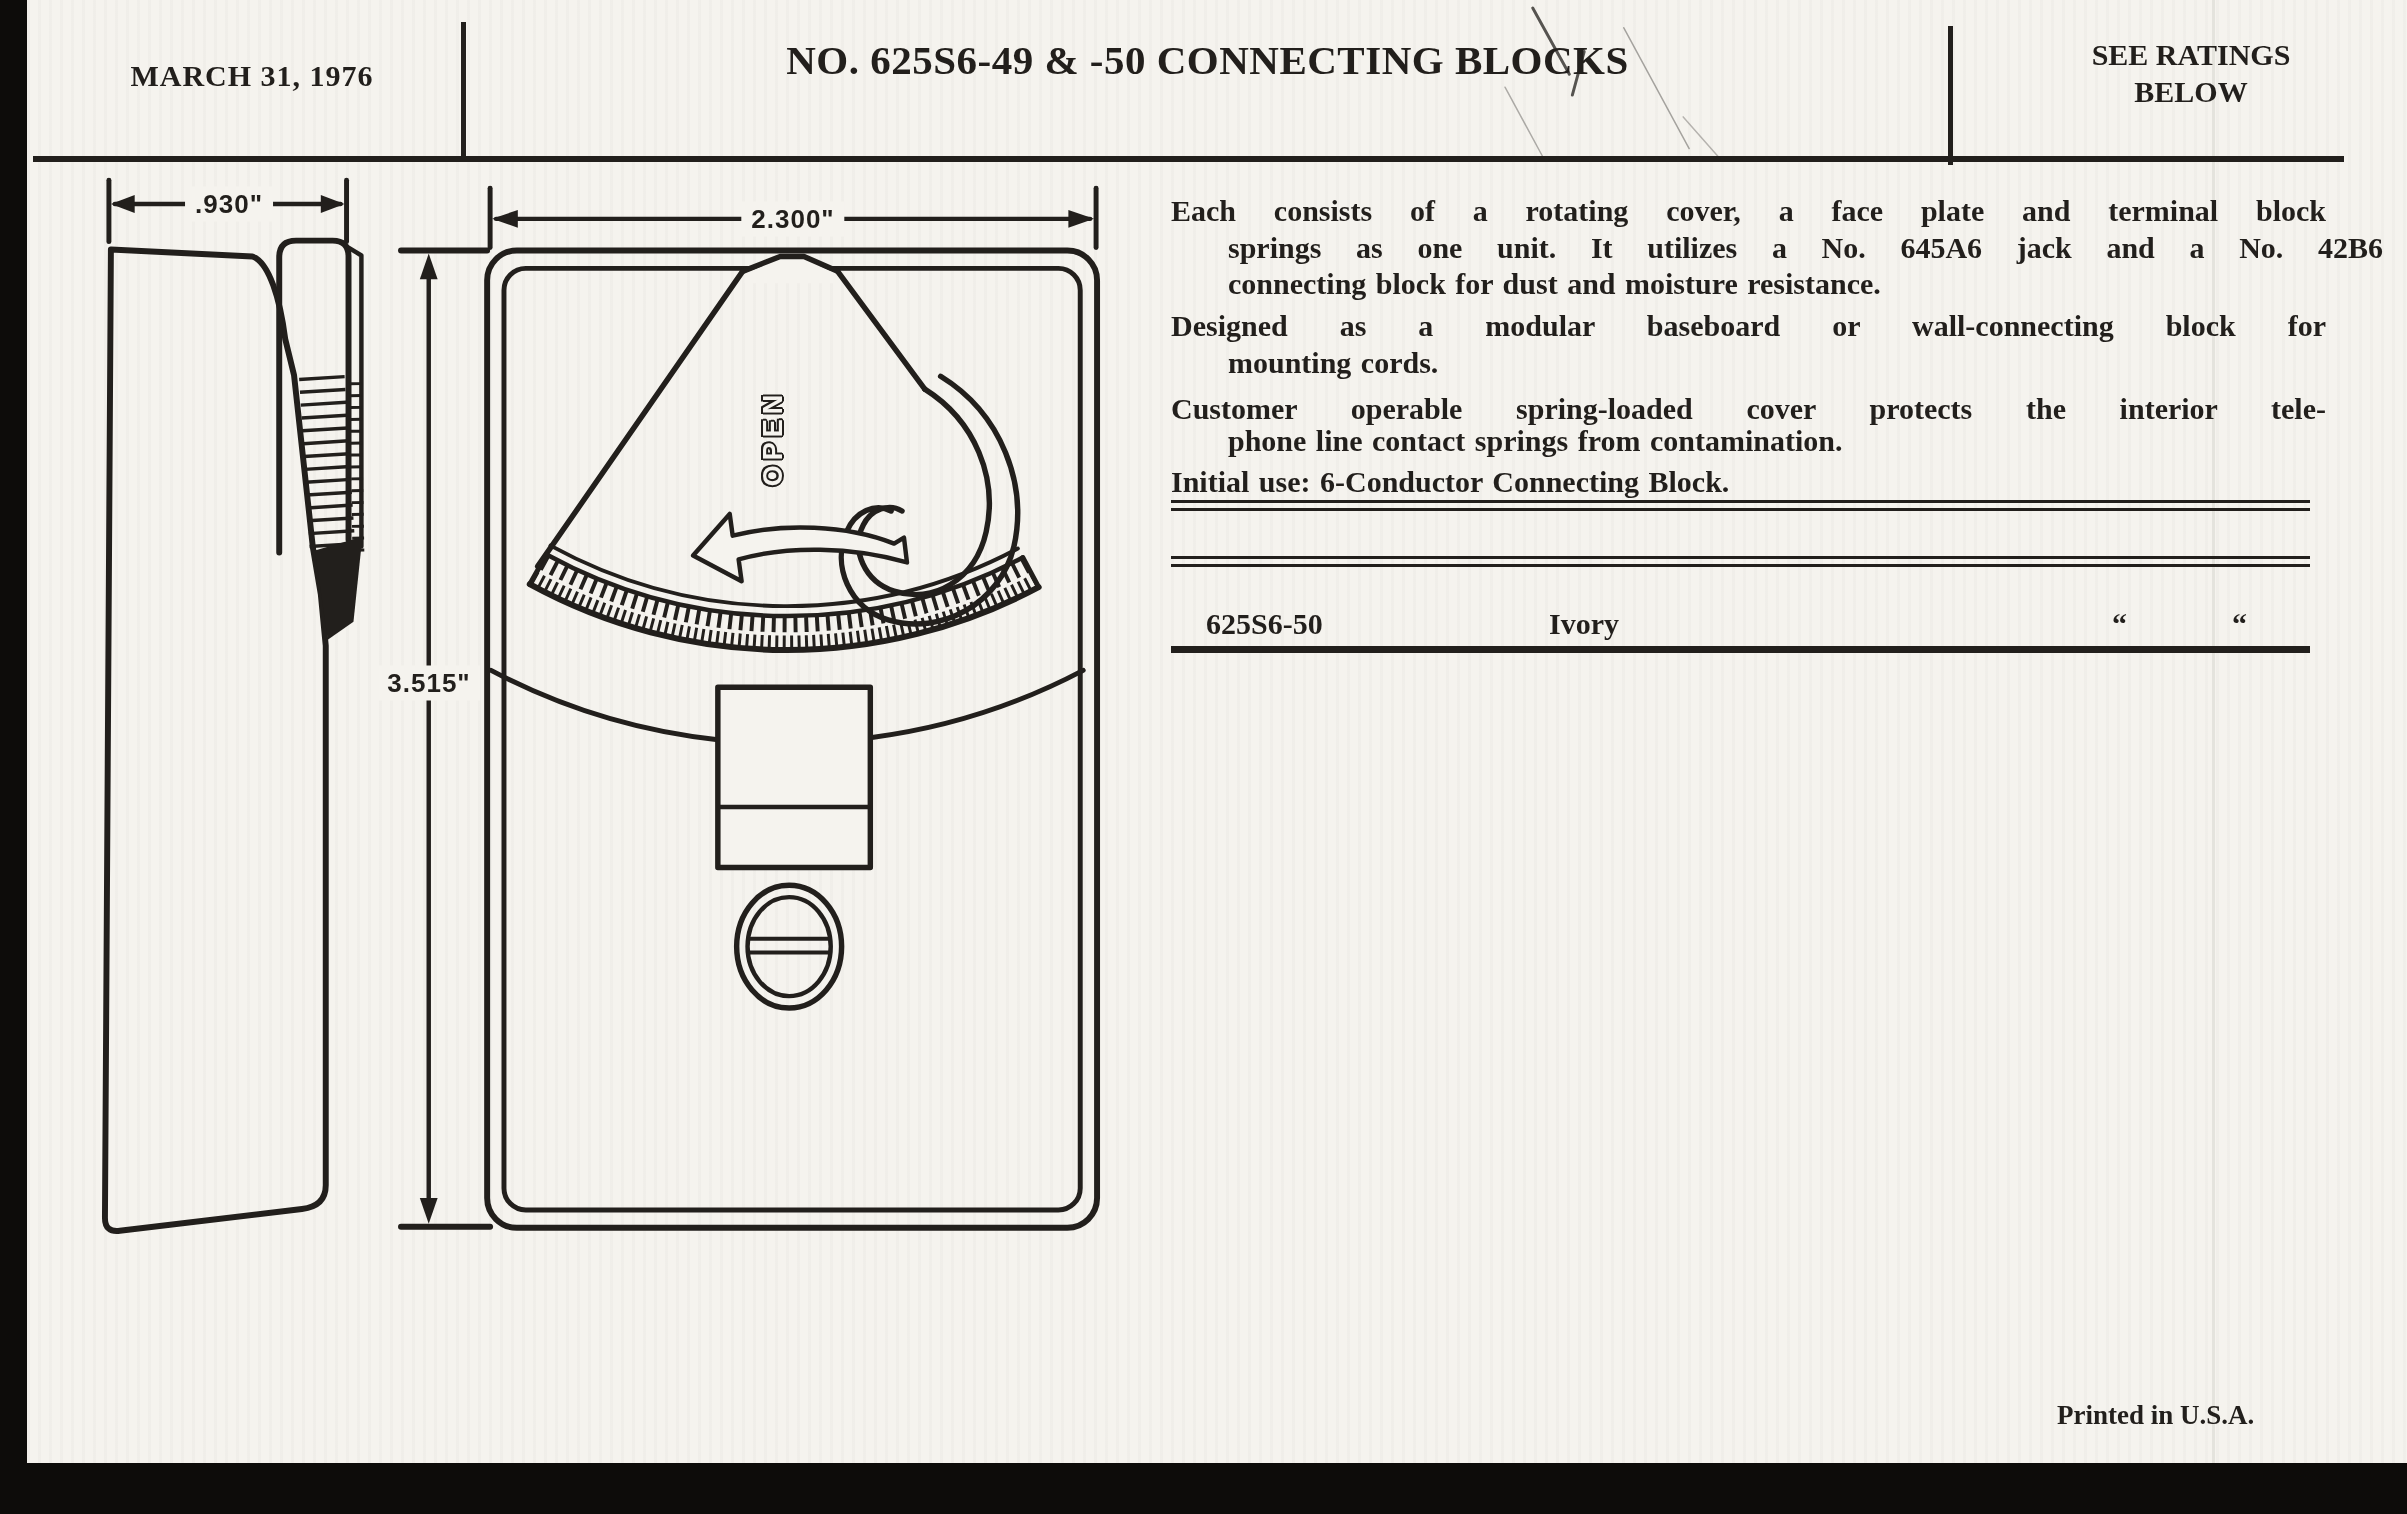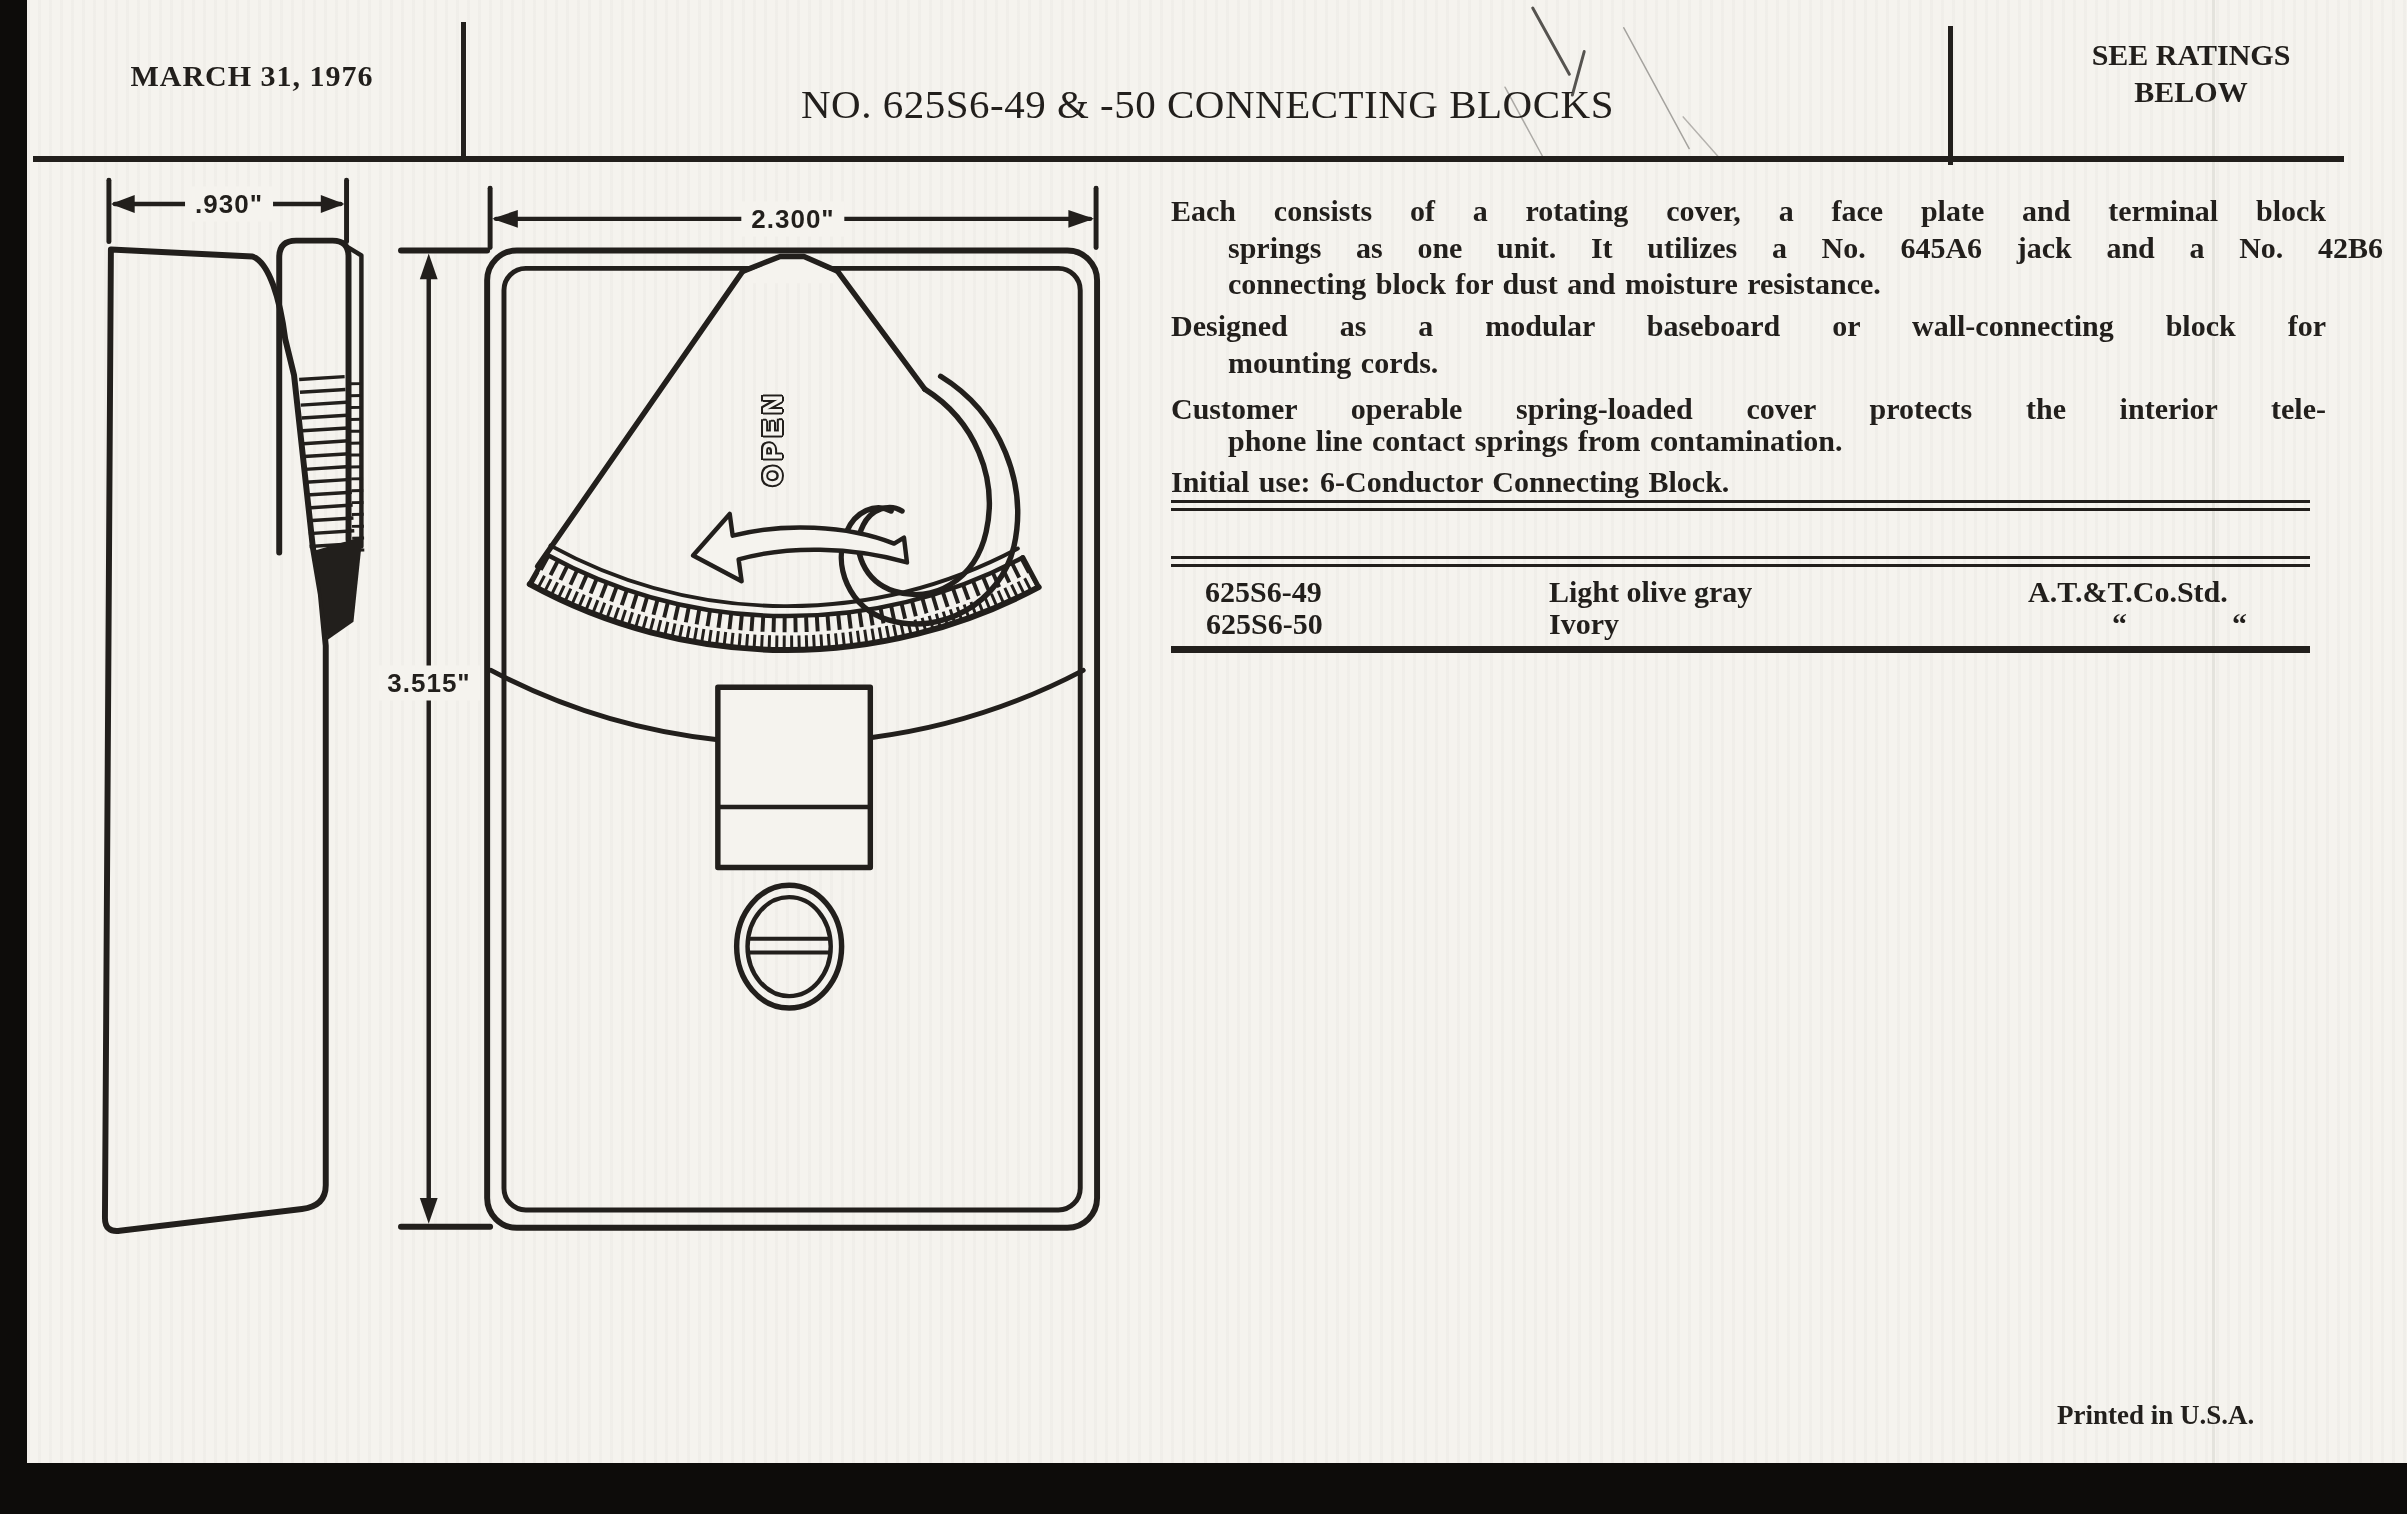"NO. 625S6-49 & -50 CONNECTING" .title { font-weight: 400 -> 700; margin-top: 44px -> none }
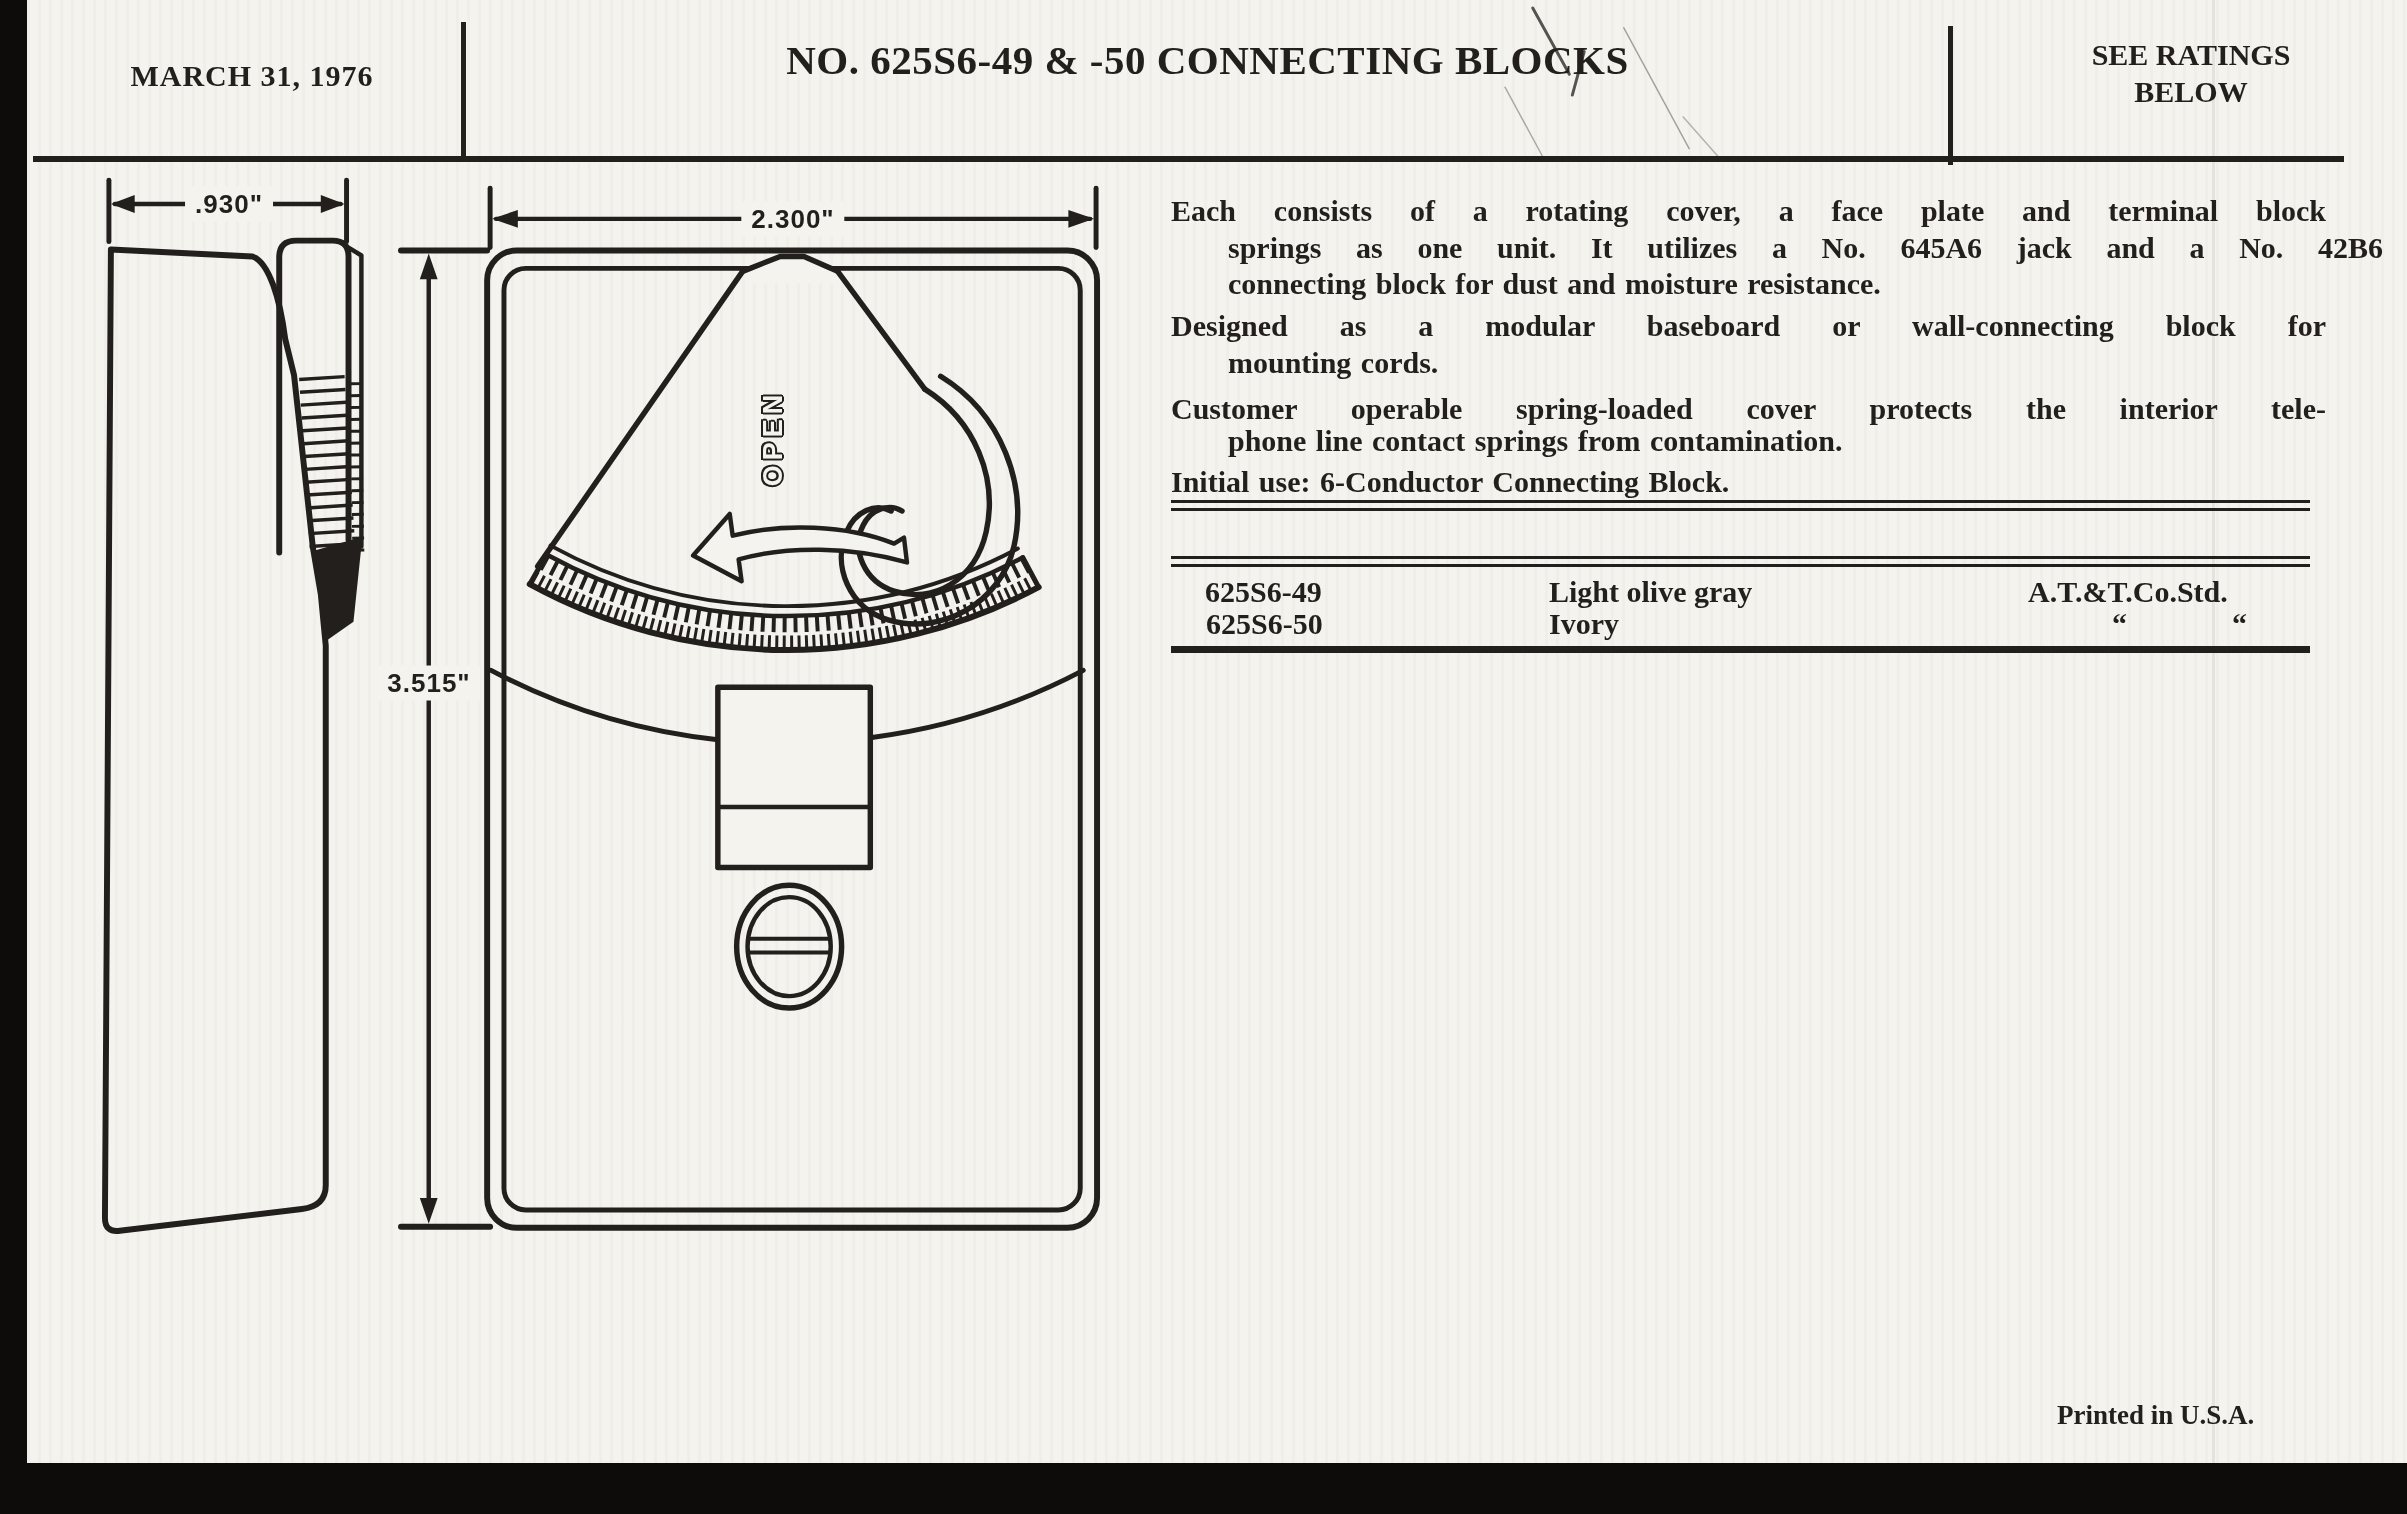"625S6-49" div.trow { html: <div> <span>625S6-49</span> <span>Light olive gray</span> <span>A.T.&amp;T.Co.Std.</span> </div> -> none }
